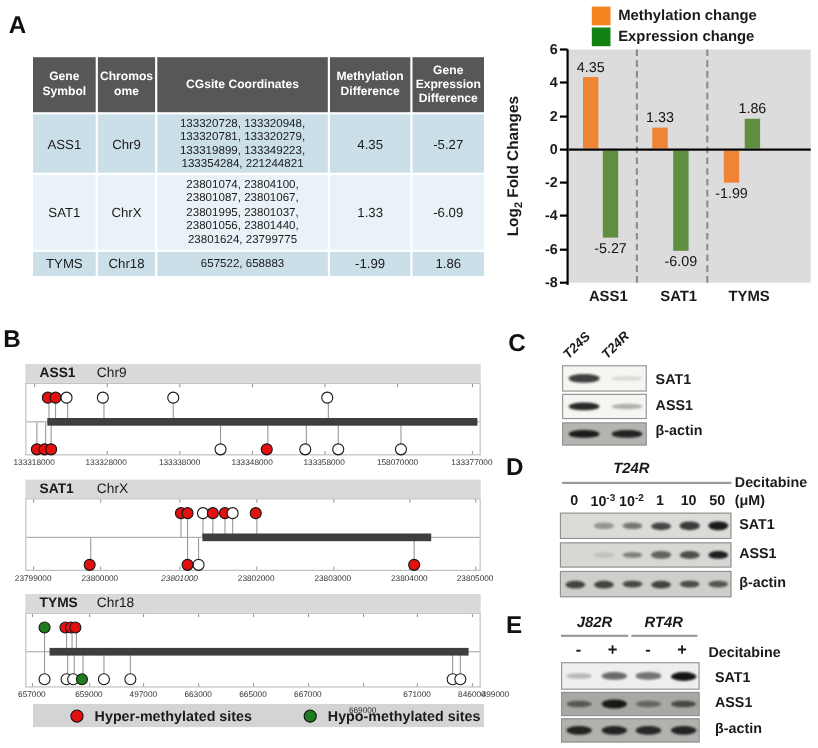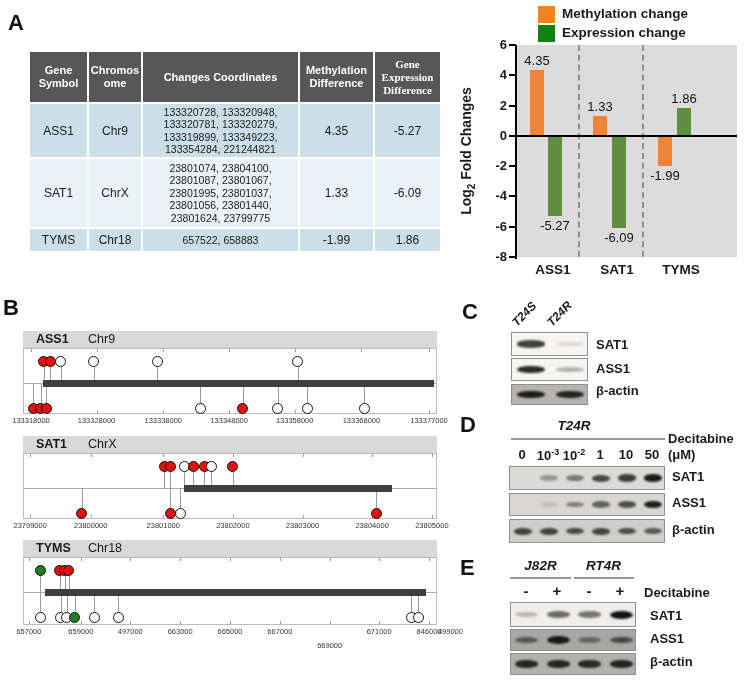"Gene Expression Difference" th { font-family: Liberation Serif, serif -> none }
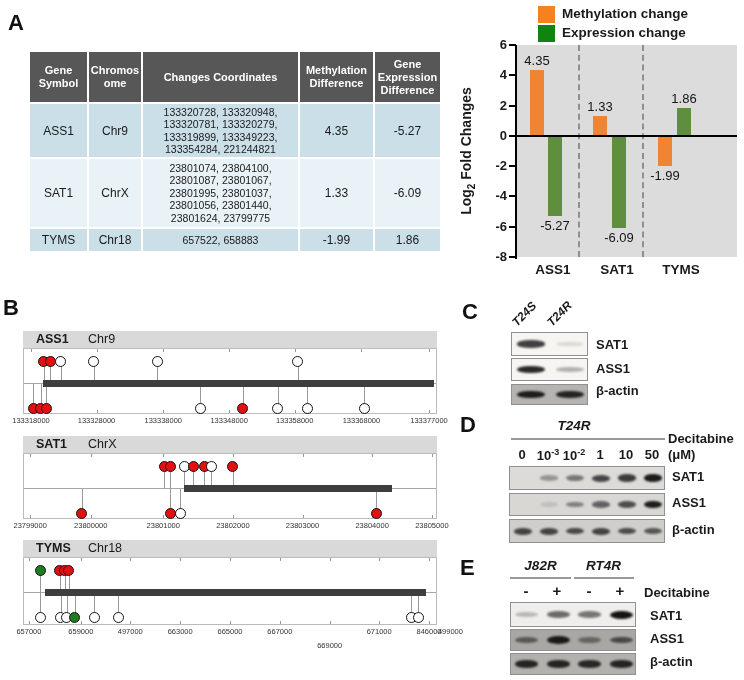"Changes Coordinates" th { text: Changes -> CGsite }
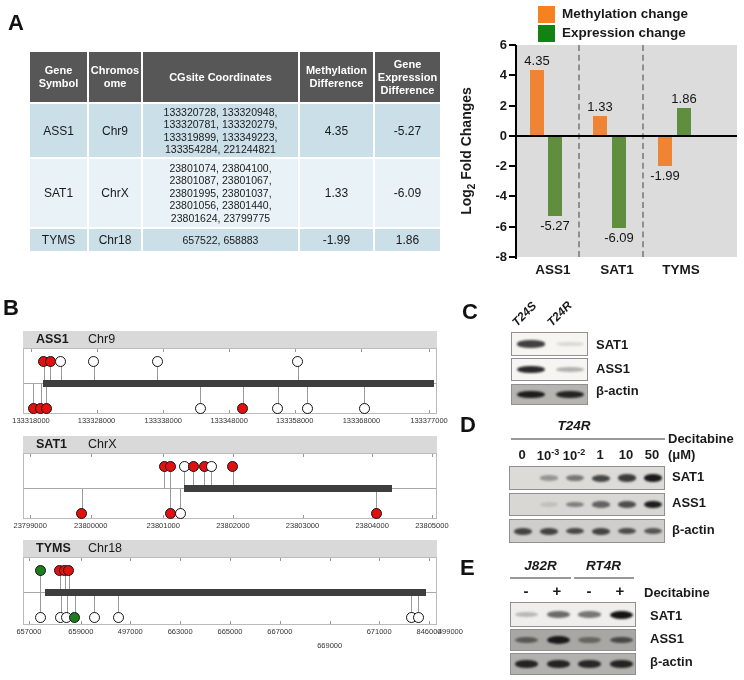"133368000" div.axis-num { text: 133368000 -> 158070000 }
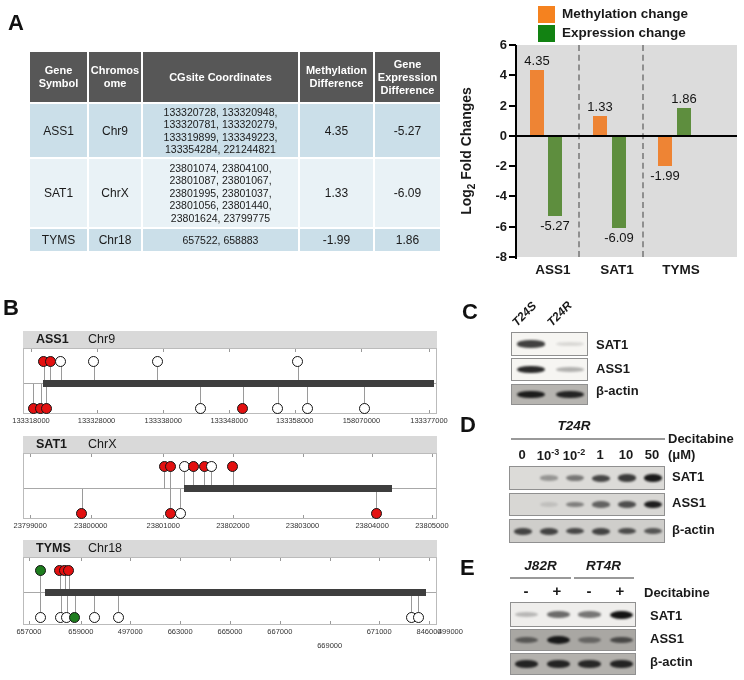"23801000" div.axis-num { font-style: none -> italic }
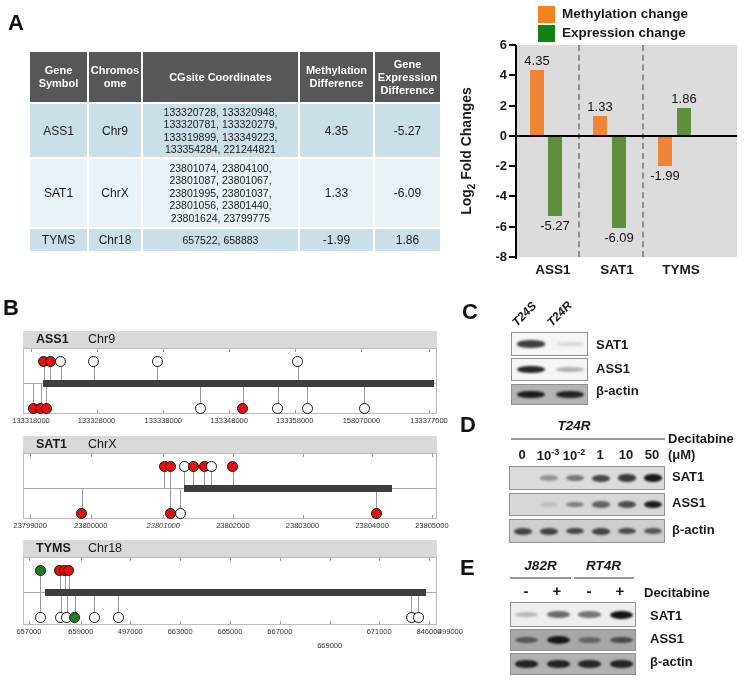"Hyper-methylated sites" div { html: none -> <div> <div></div> <div>Hyper-methylated sites</div> <div></div> <div>Hypo-methylated sites</div> </div> }
